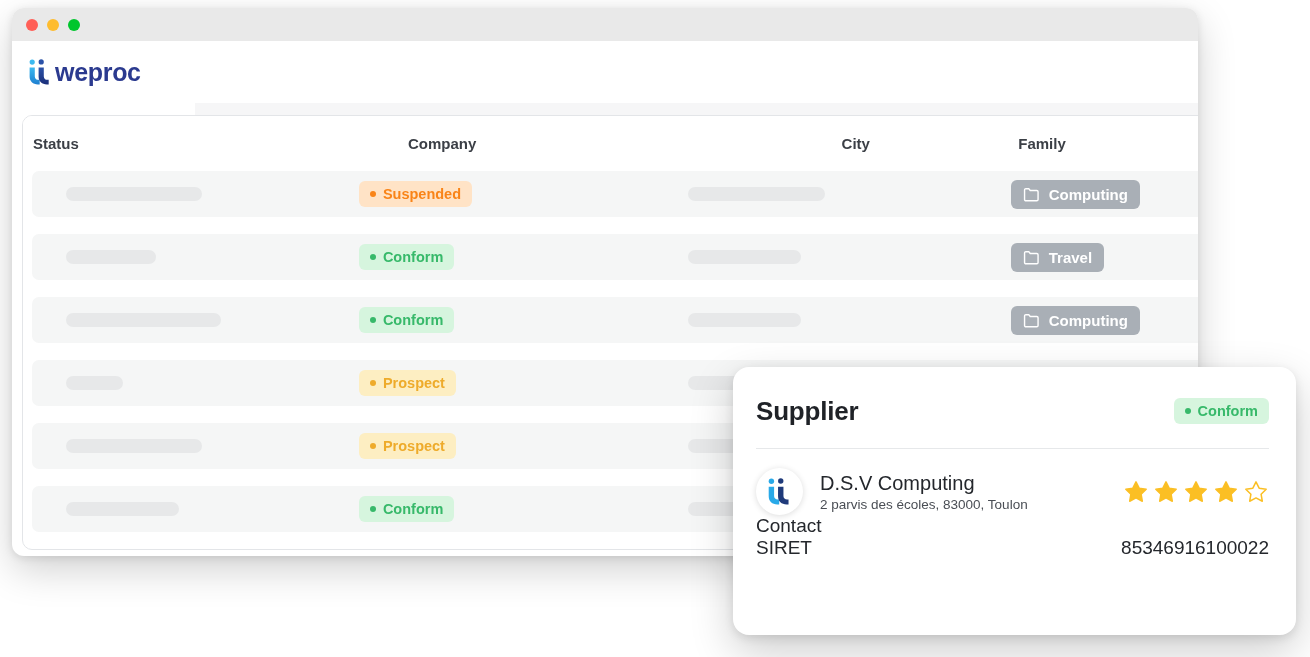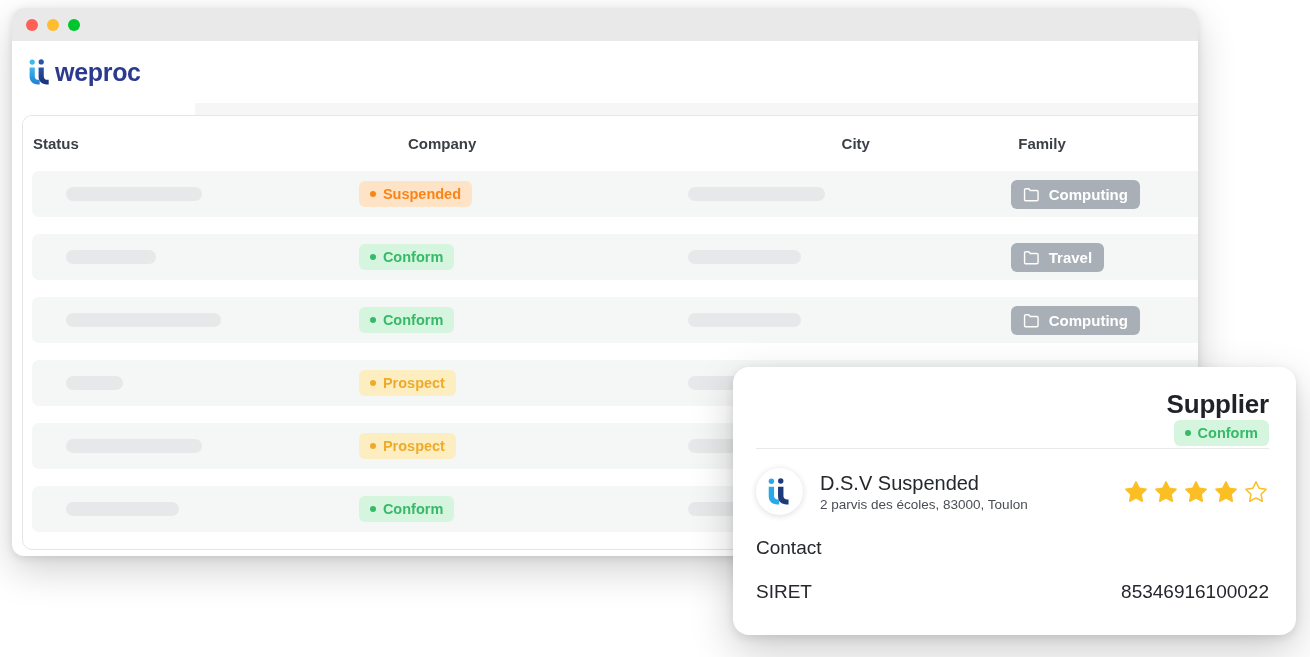"Supplier" .sc-top { align-items: flex-end -> center; flex-direction: column -> none }
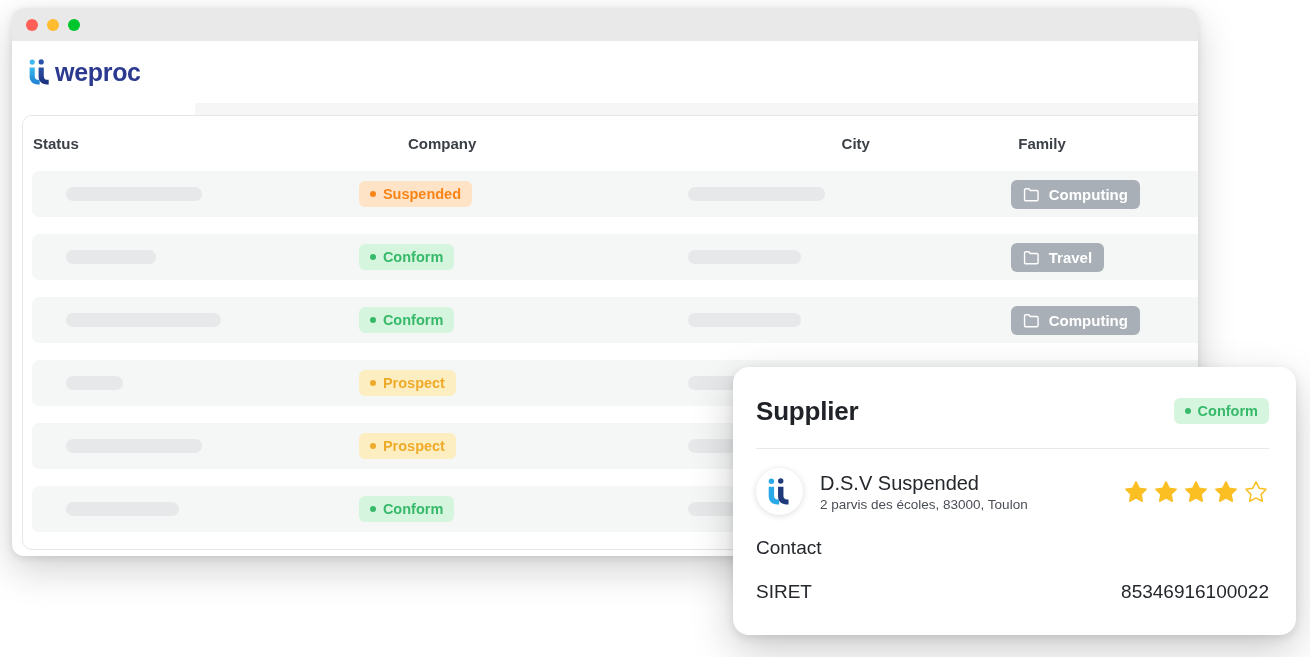"D.S.V Suspended" div.sc-company { text: Suspended -> Computing }
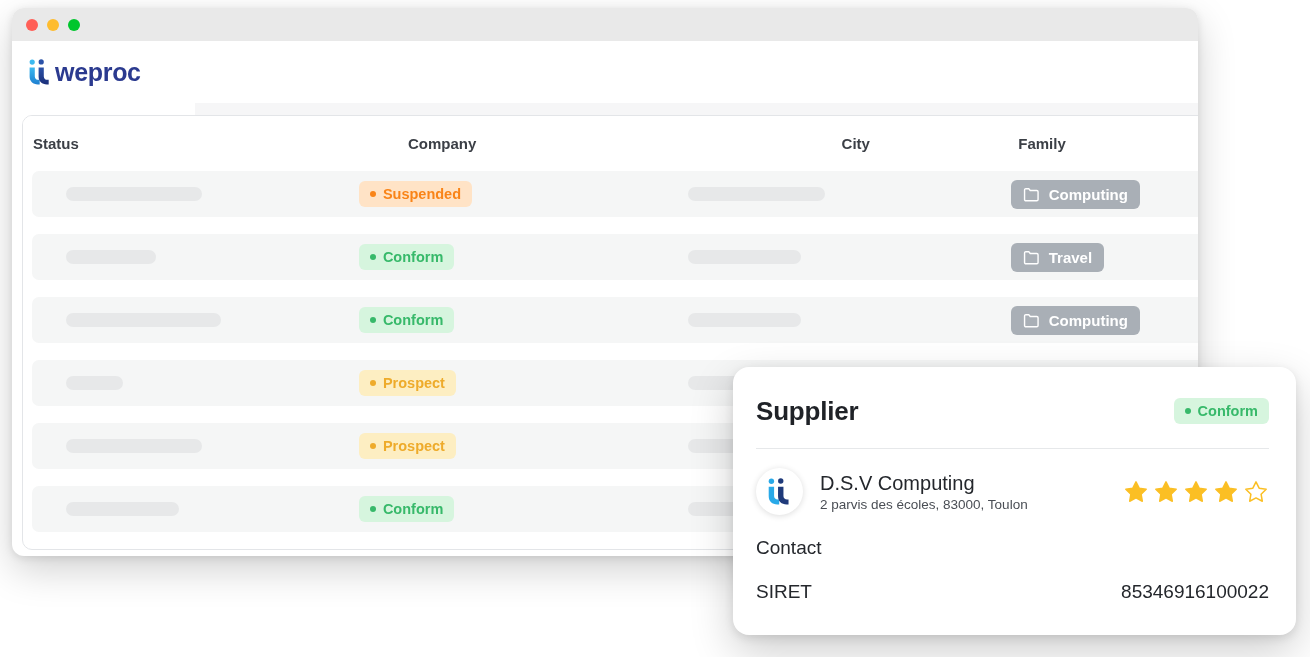"Contact" .sc-kv { margin-top: 22px -> none }
